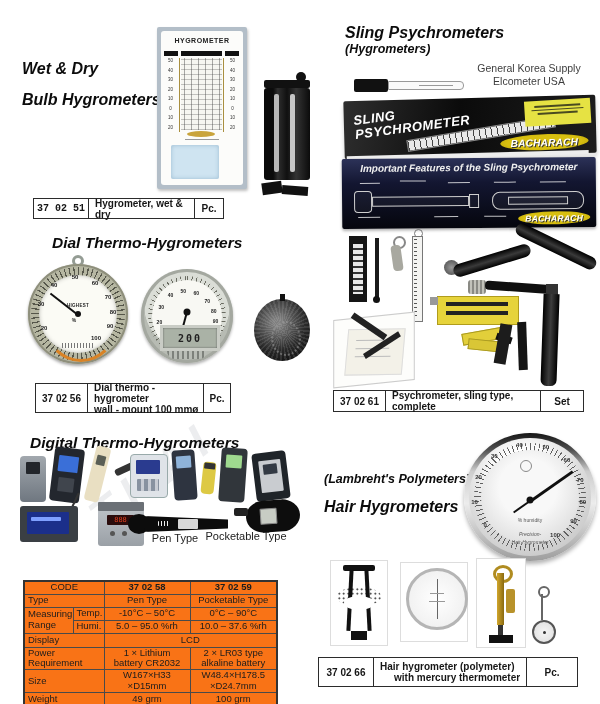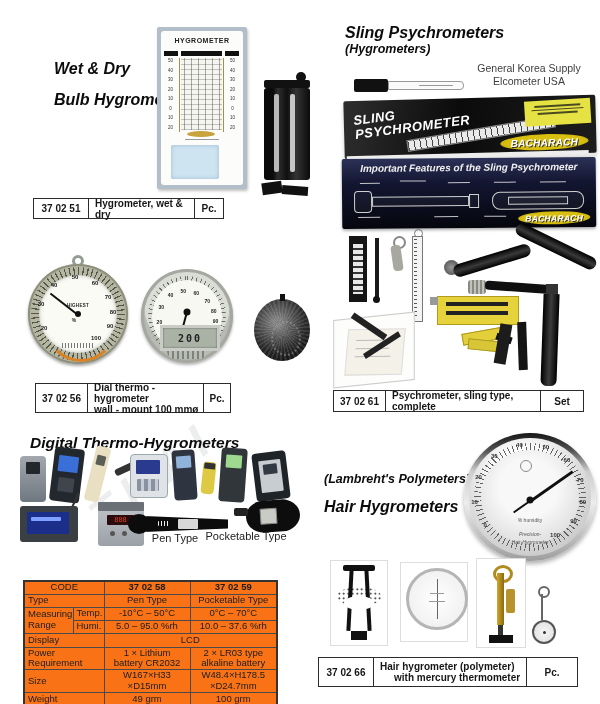"Wet & Dry" div.abs { margin-left: 32px -> none }
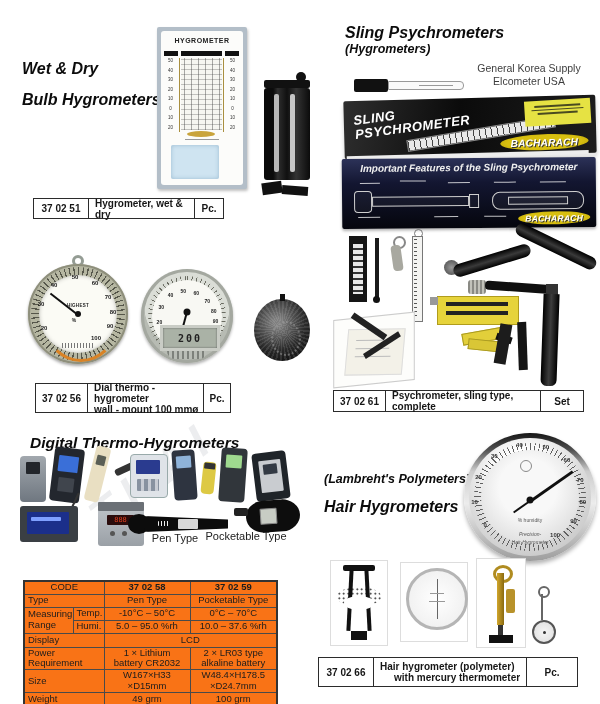"37 02 51" div.cell { font-family: none -> Liberation Mono, monospace }
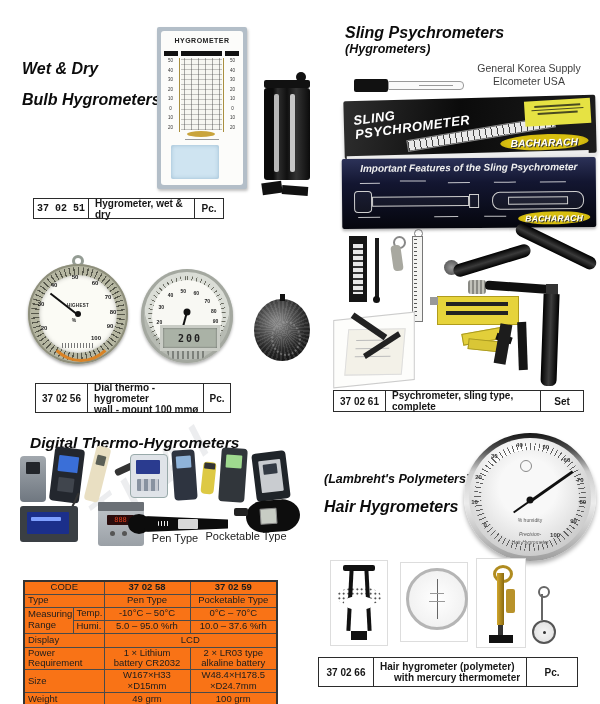"Dial Thermo-Hygrometers" div.abs { html: none -> <div>Dial Thermo-Hygrometers</div> }
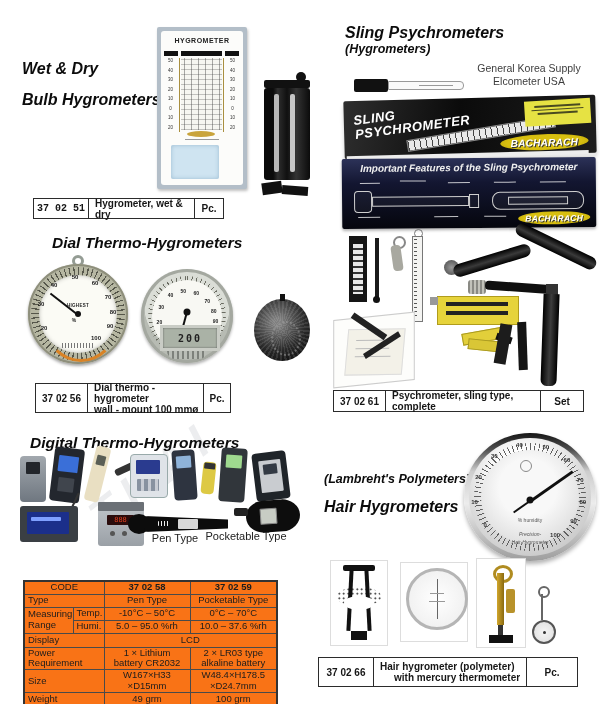"0°C – 70°C" td.c { text: 70 -> 90 }
